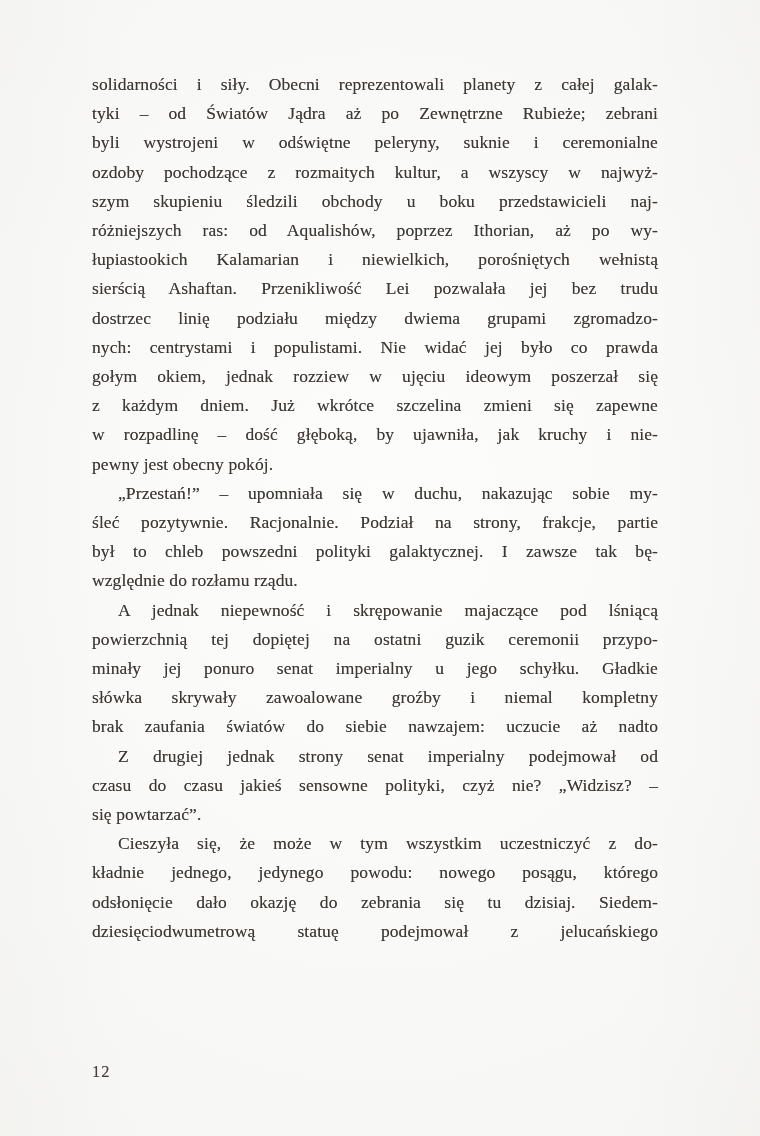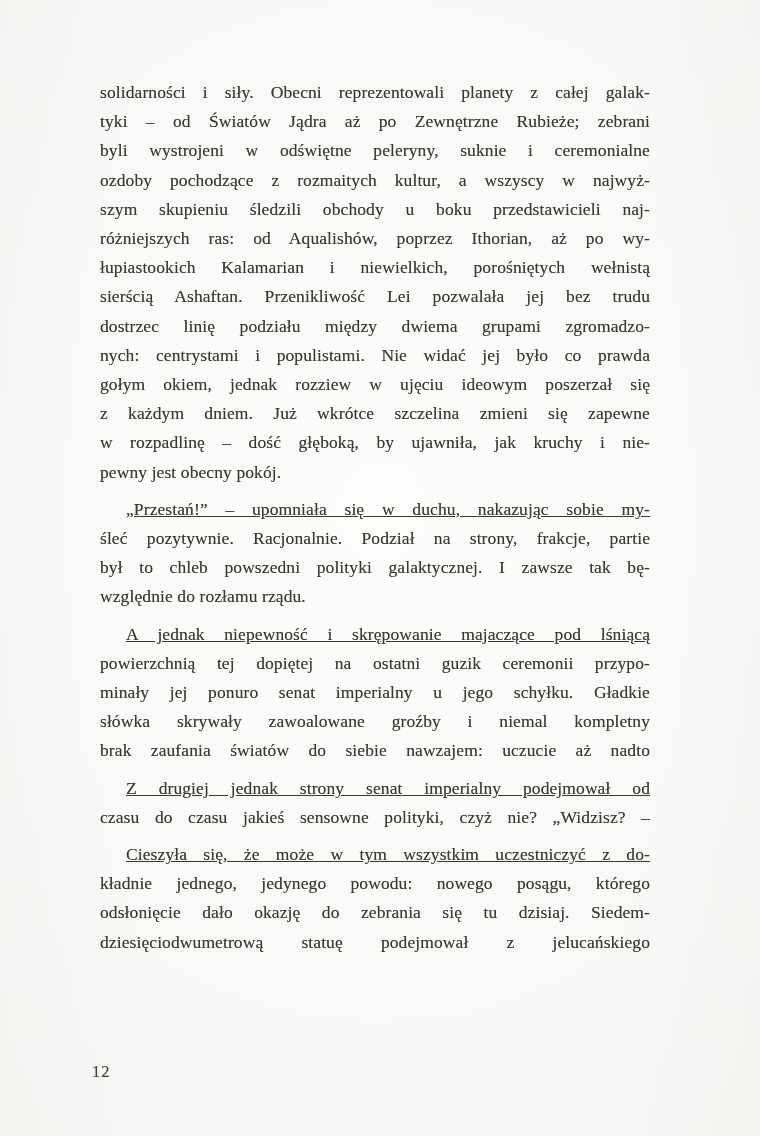"solidarności i siły. Obecni" .paragraph { margin: 8px -> 0 }
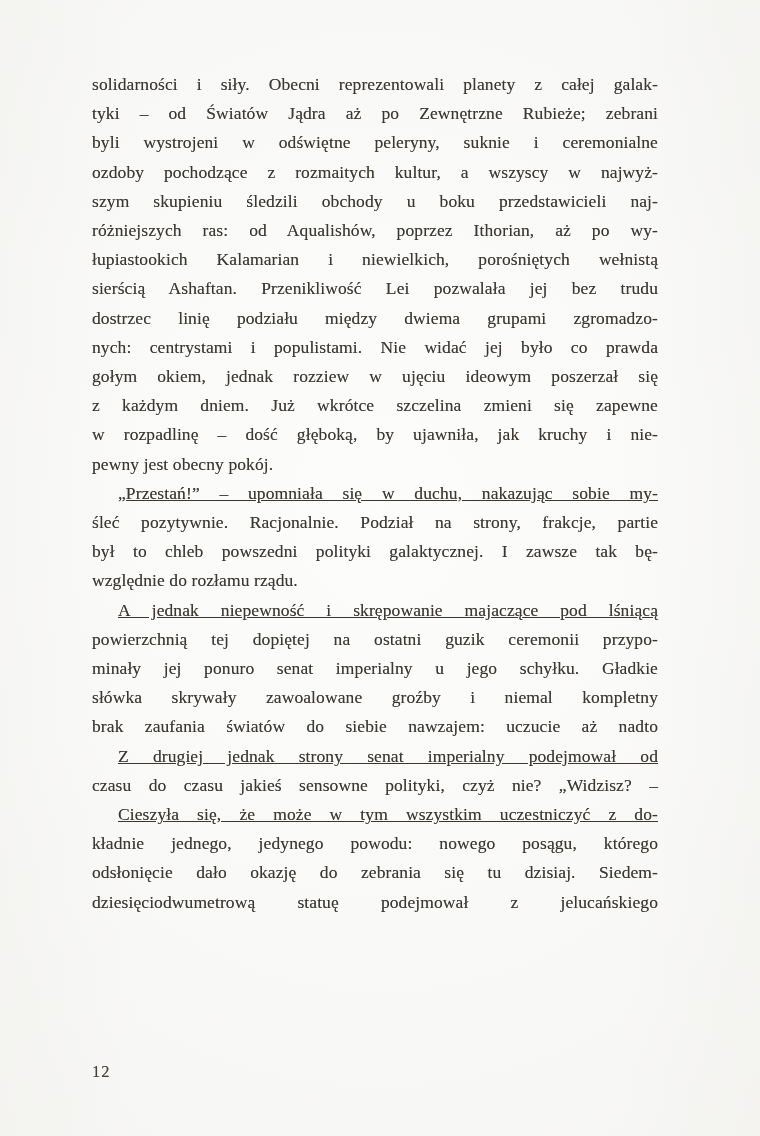"„Przestań!” – upomniała się w" .line.indent { text-decoration: underline -> none }
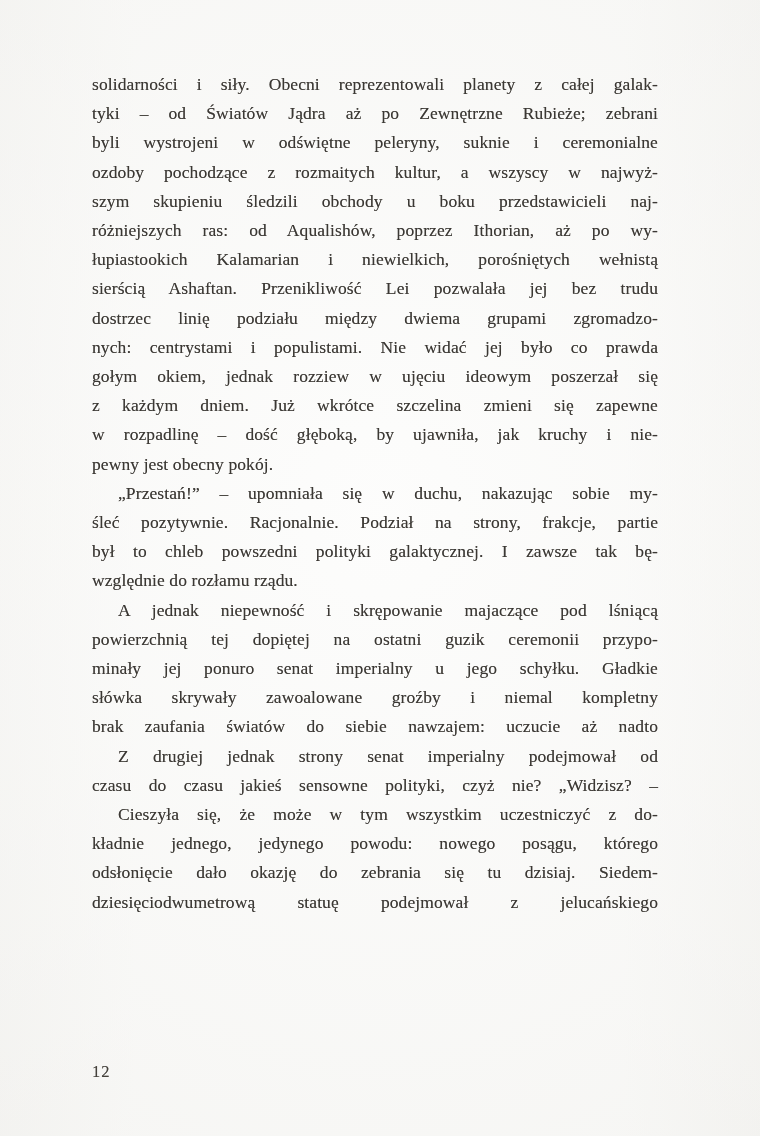"się powtarzać”." div.line { html: none -> <div>się powtarzać”.</div> }
